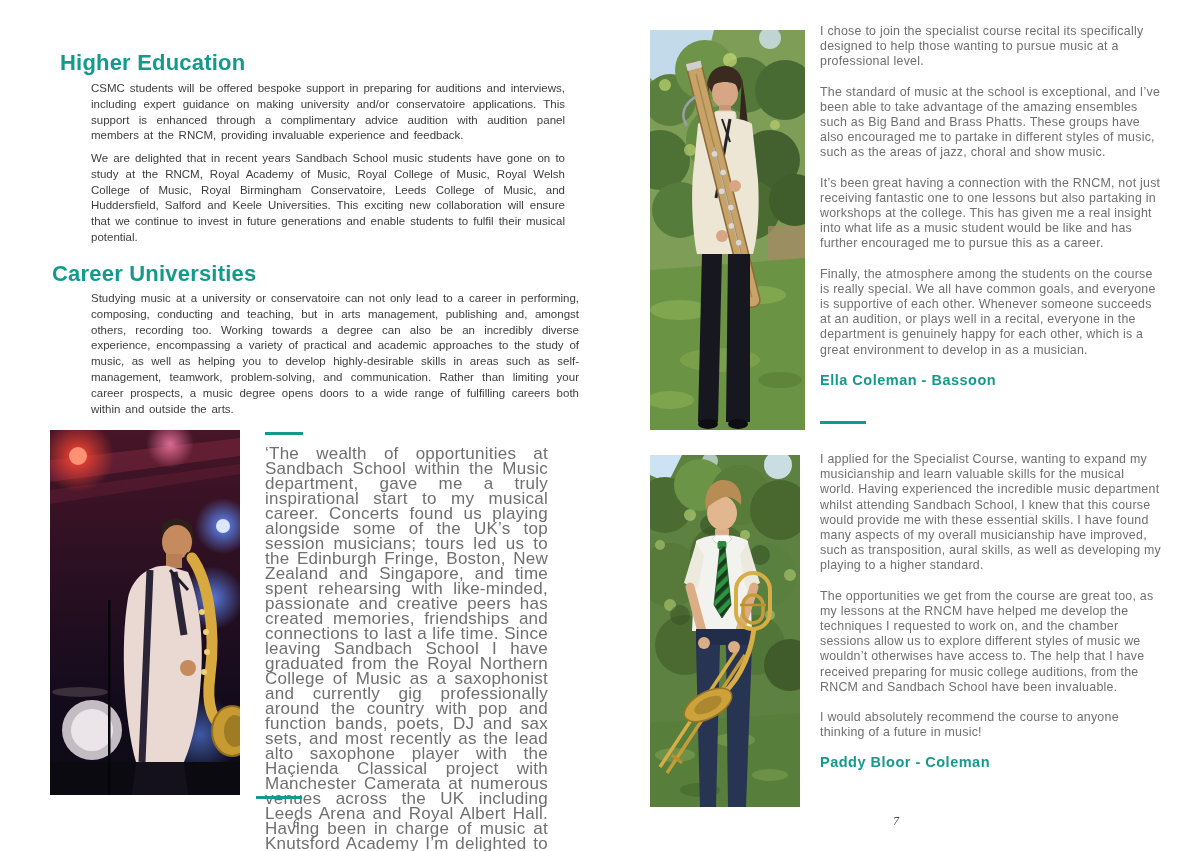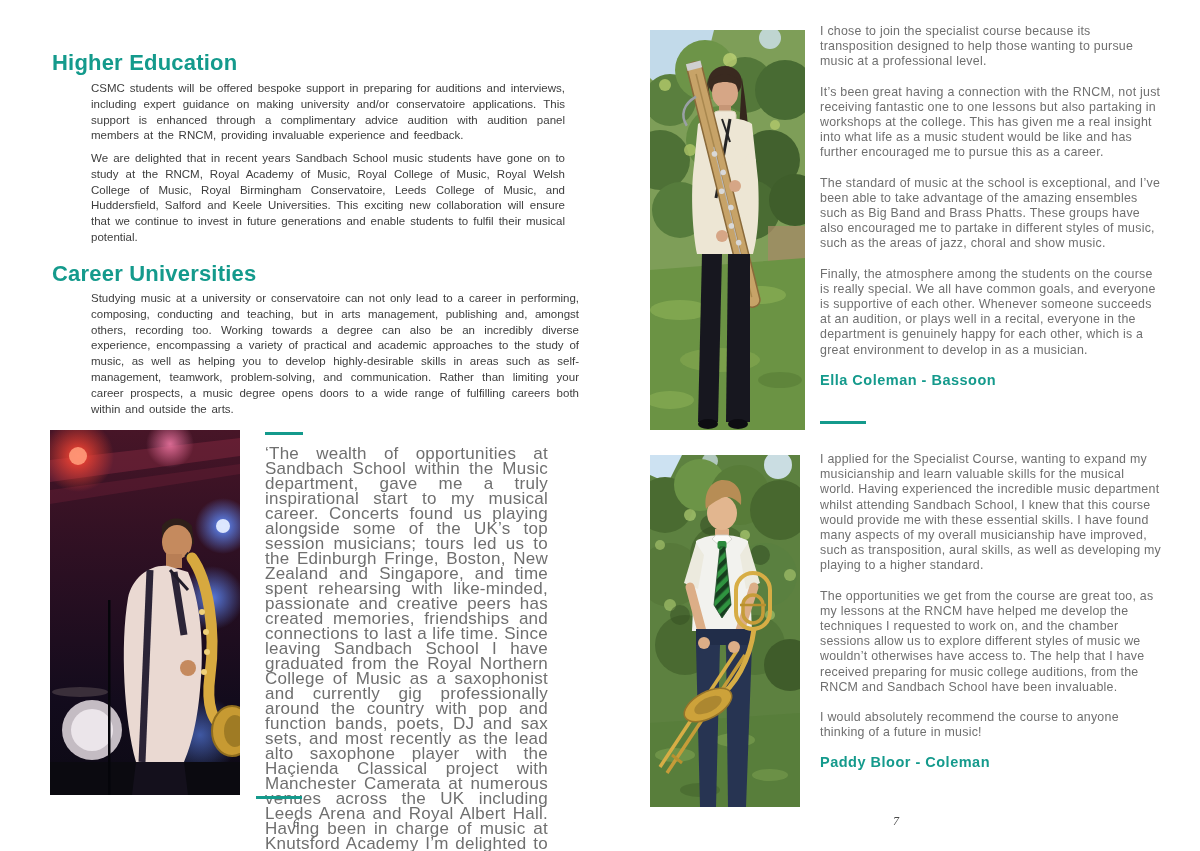"I chose to join the" p { text: because its transposition -> recital its specifically }
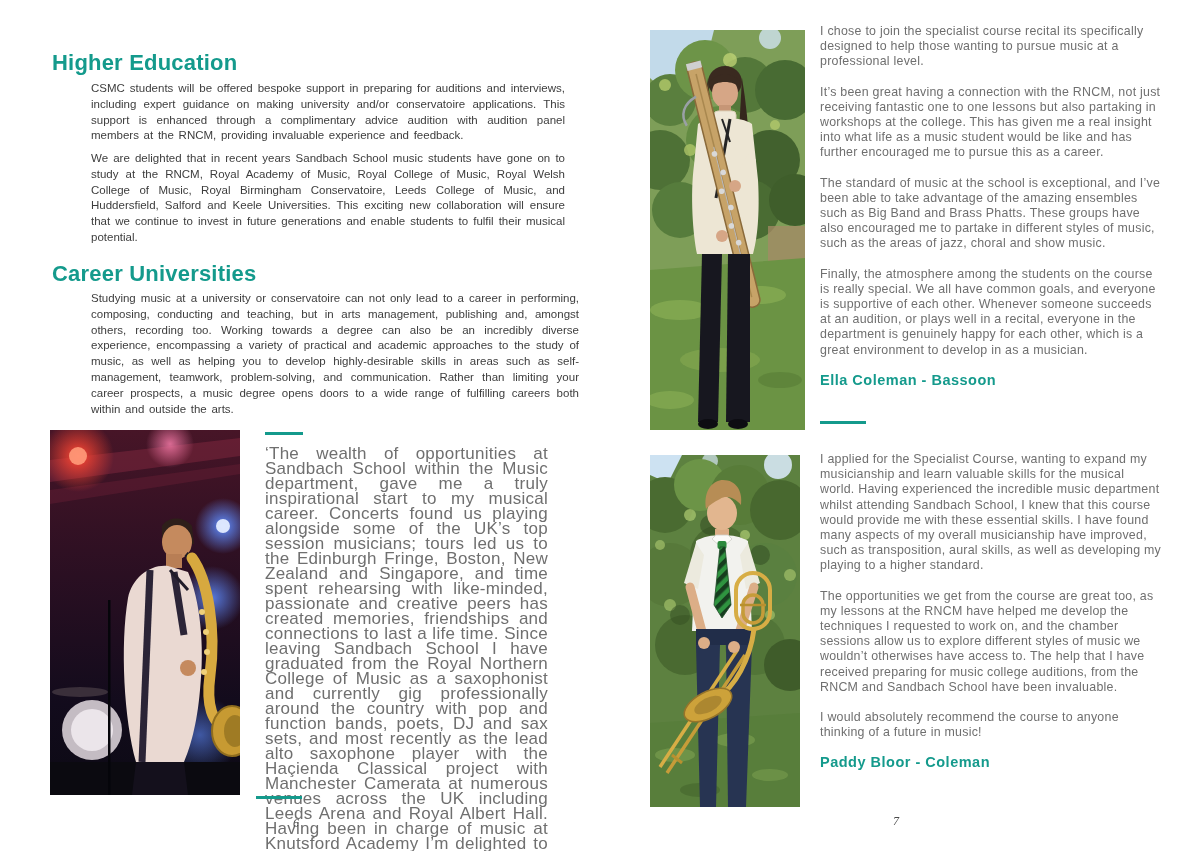"Higher Education" h1.heading { left: 52px -> 60px }
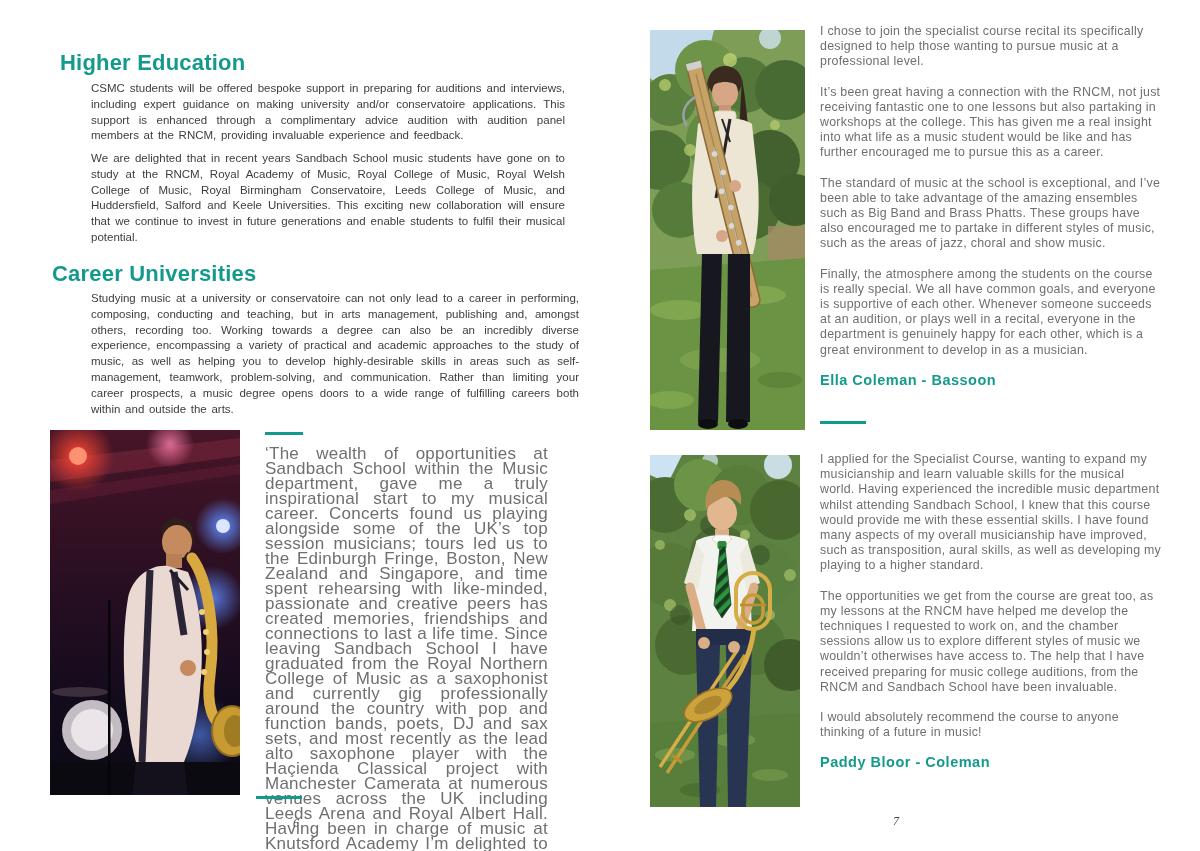"It’s been great having a" p { order: before "The standard of music at" -> after "The standard of music at" }
